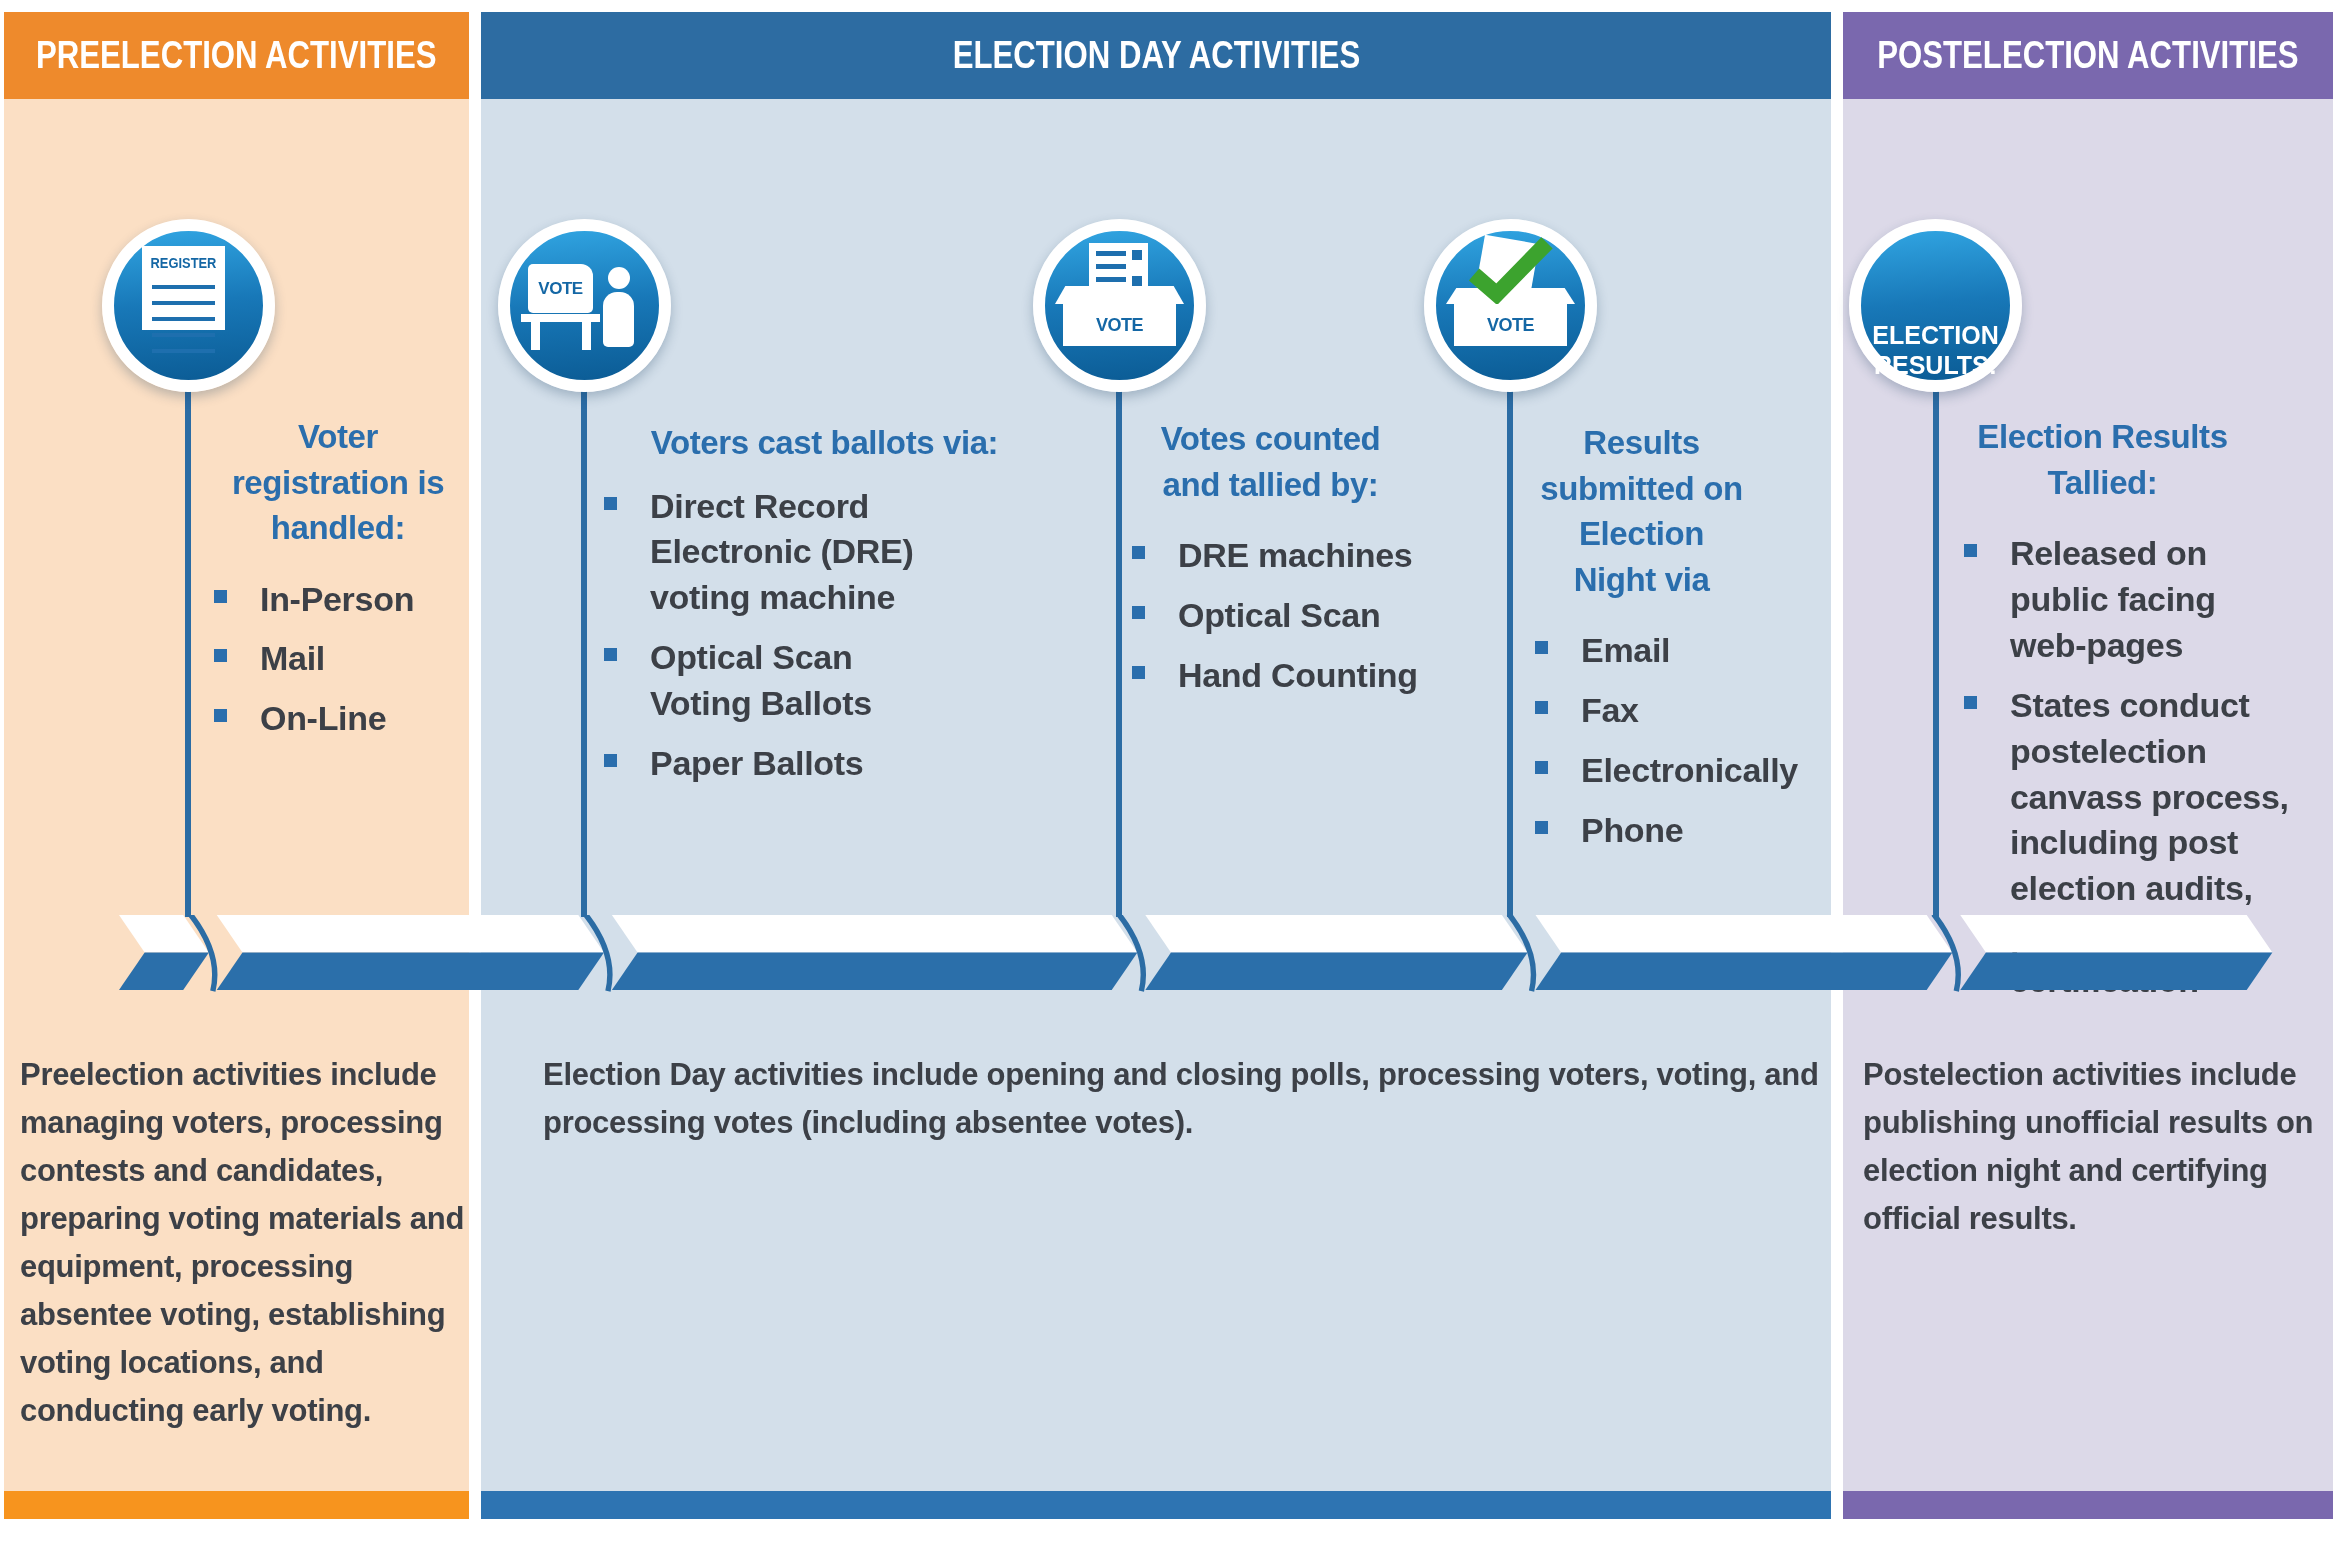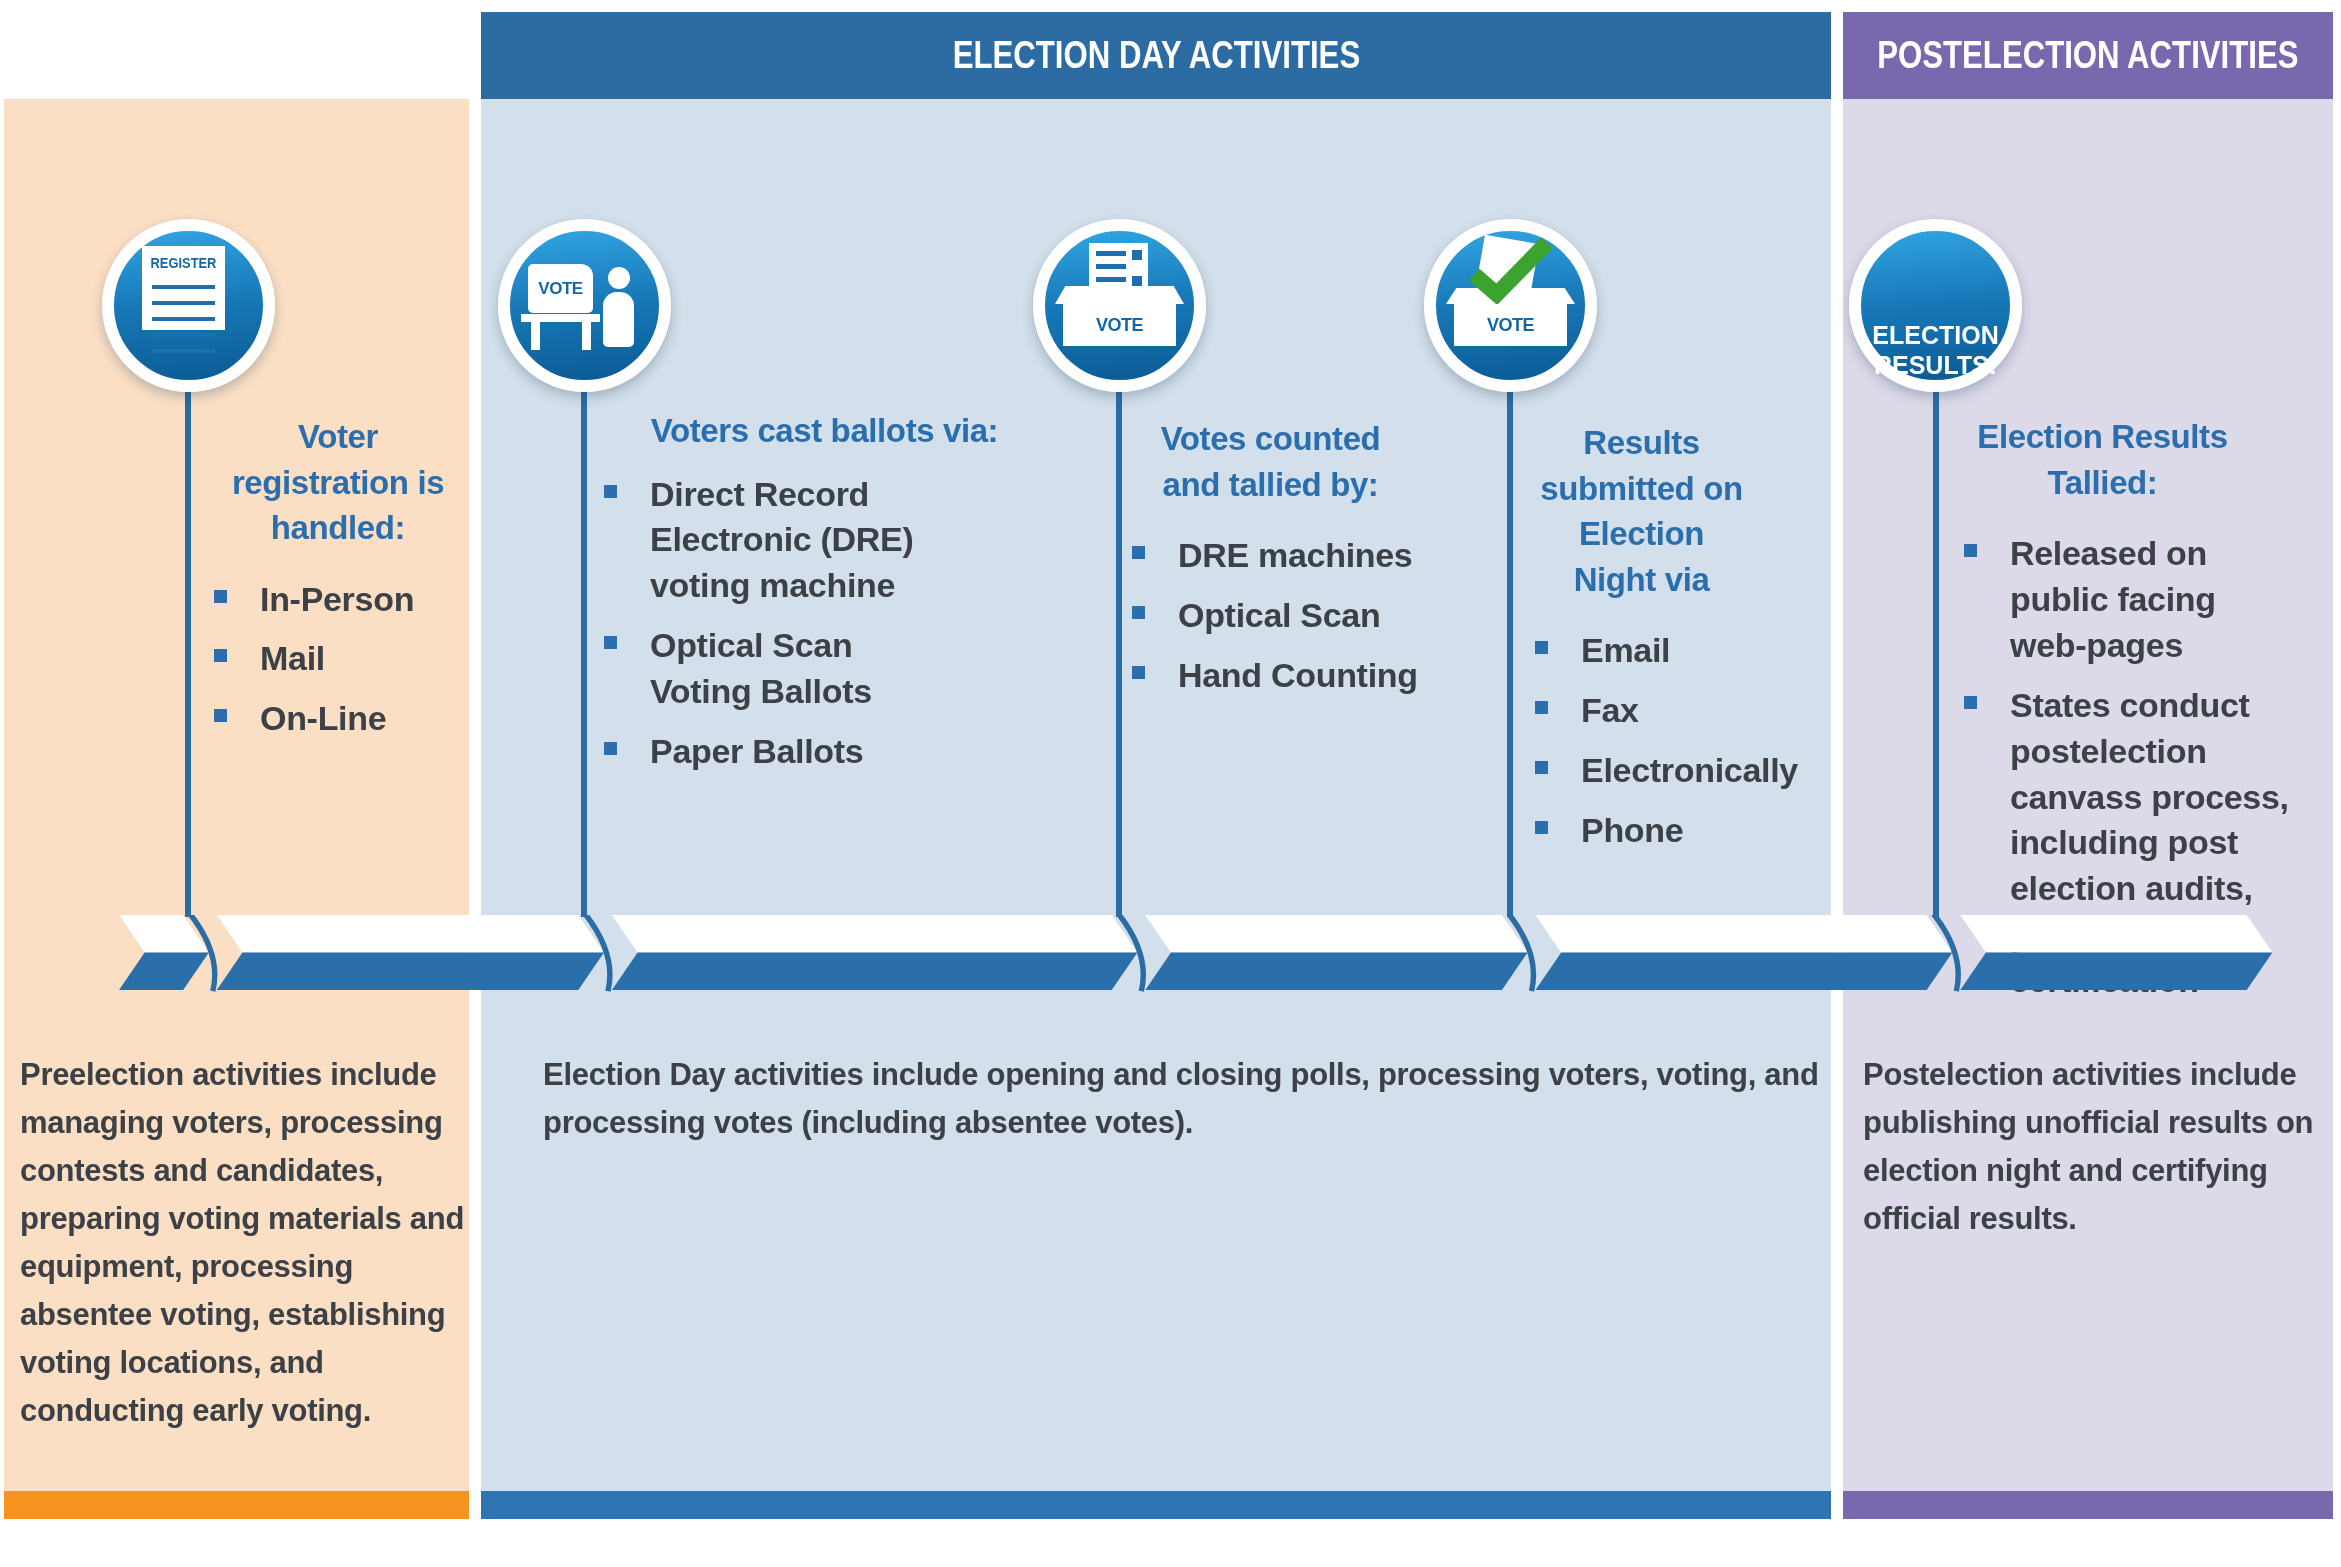"PREELECTION ACTIVITIES" div.col-header { html: none -> <div> <span>PREELECTION ACTIVITIES</span> </div> }
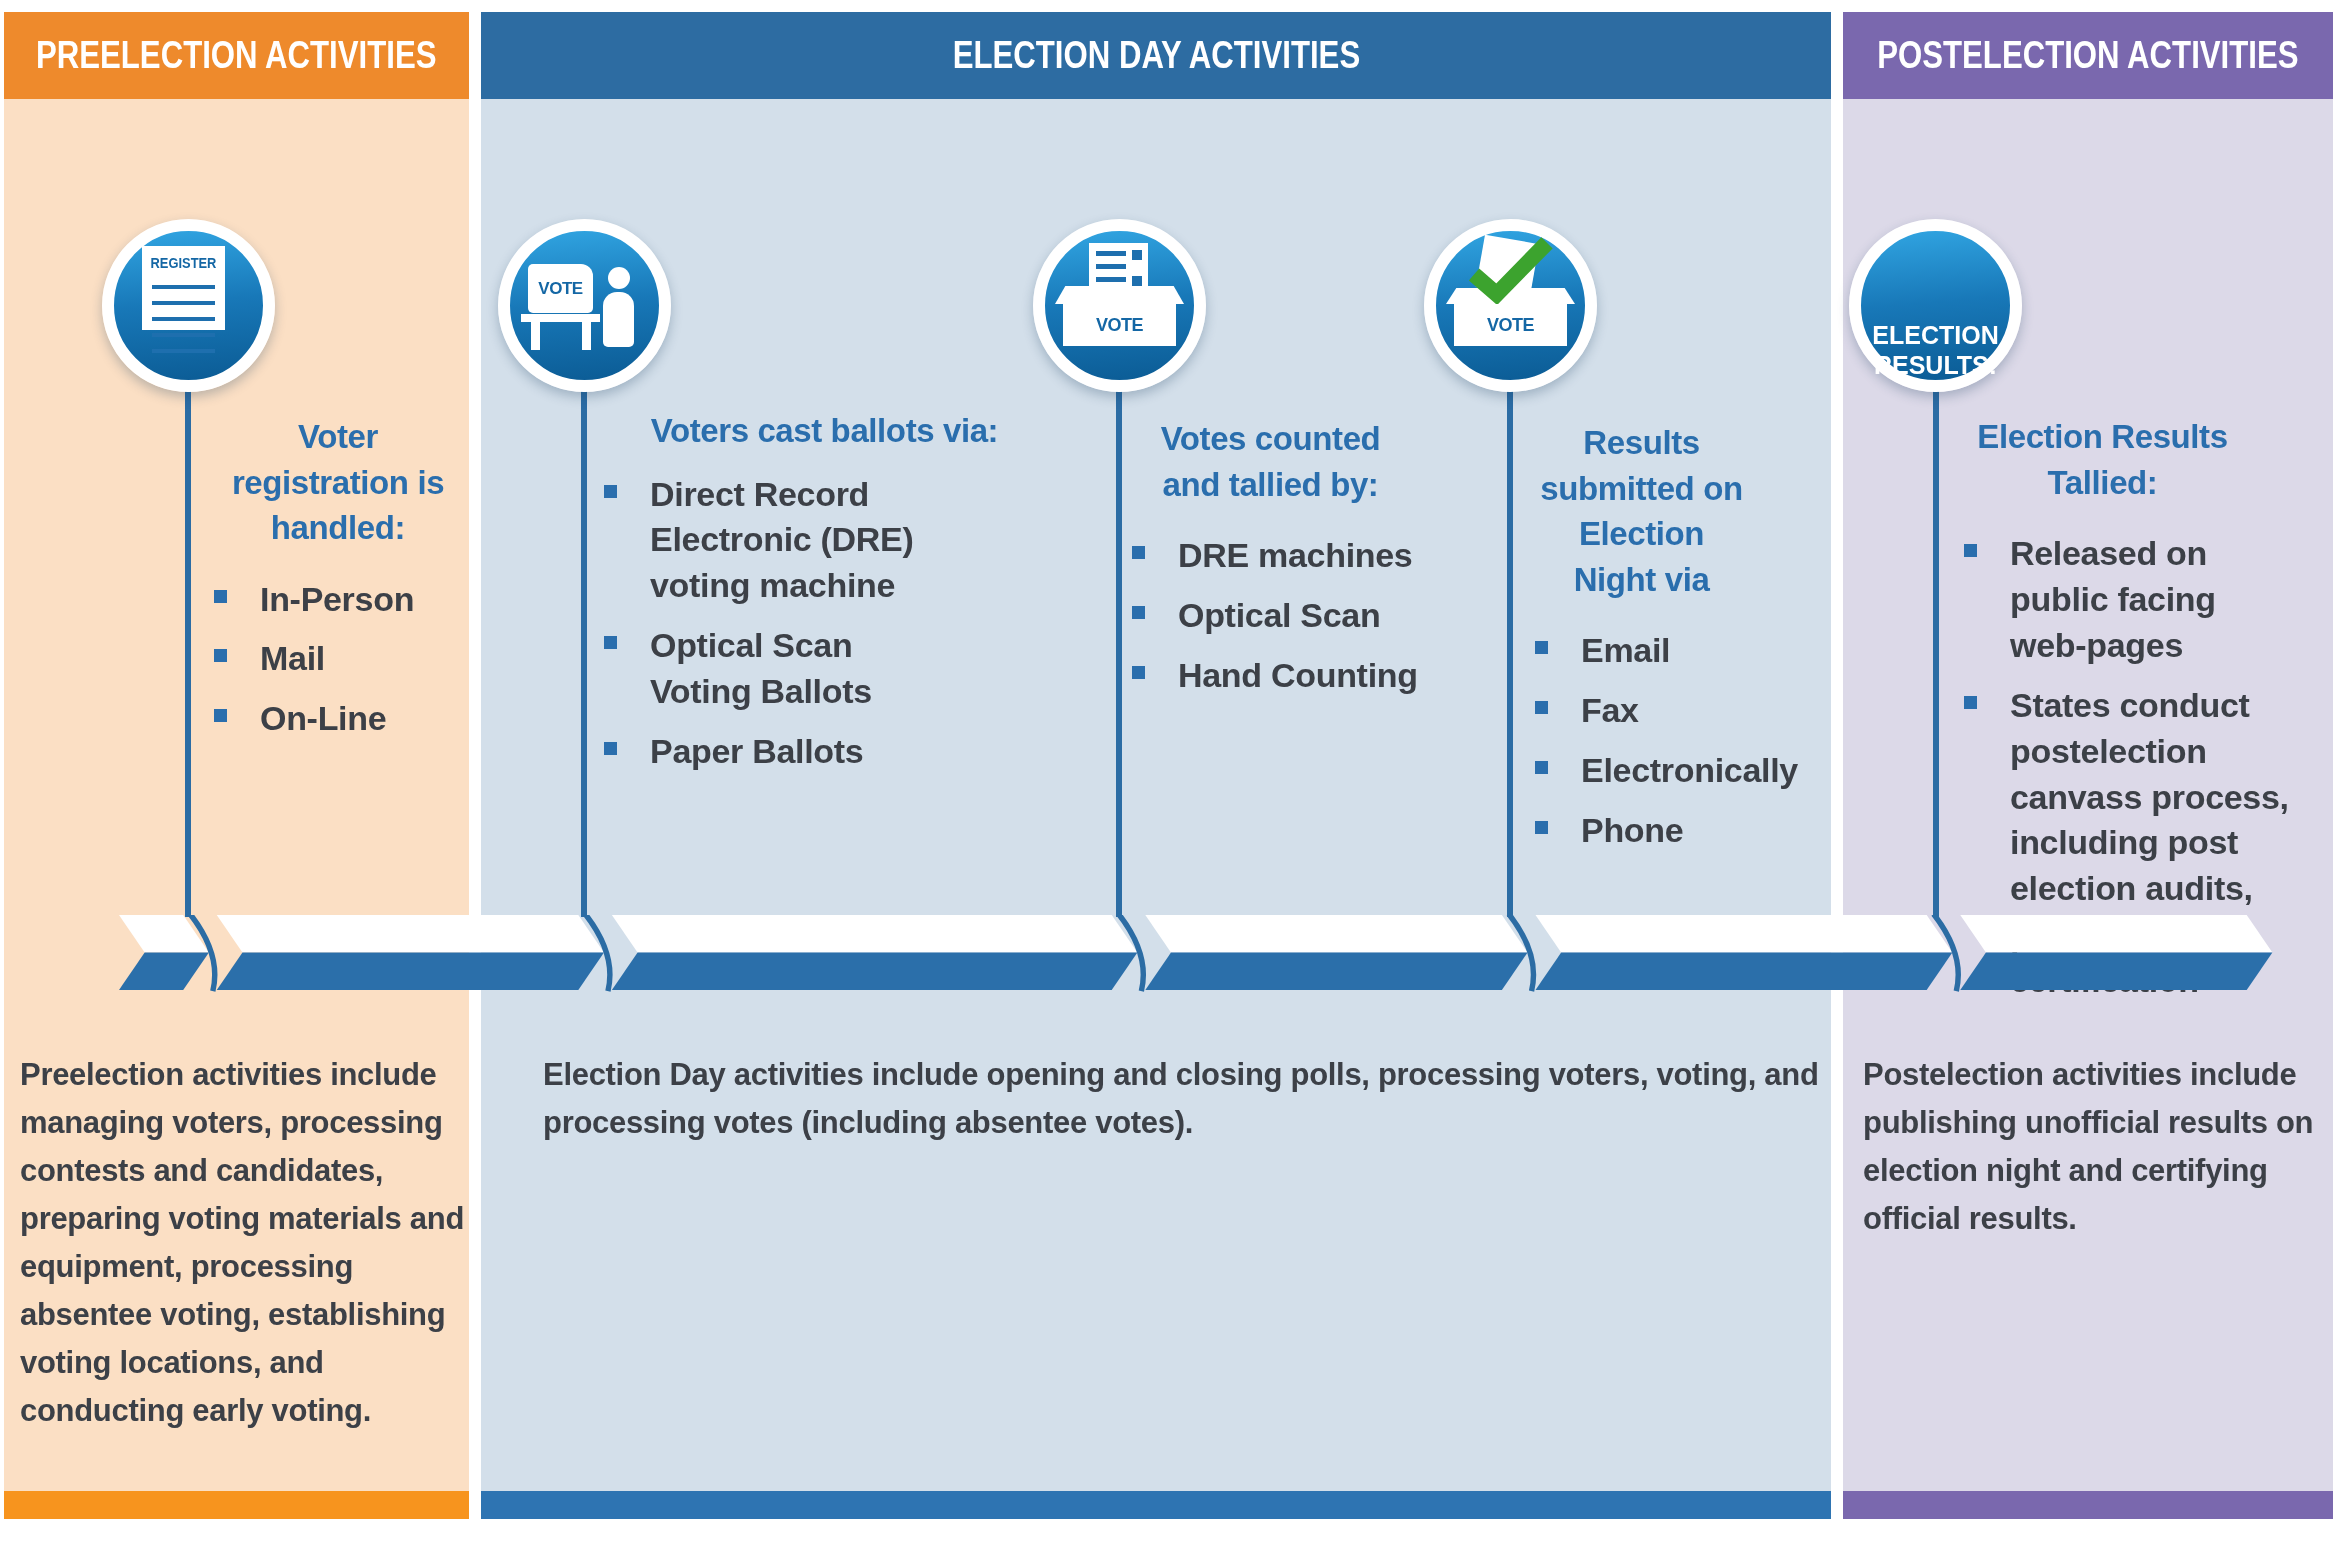"Voters cast ballots via:" div.group { top: 408px -> 420px }
